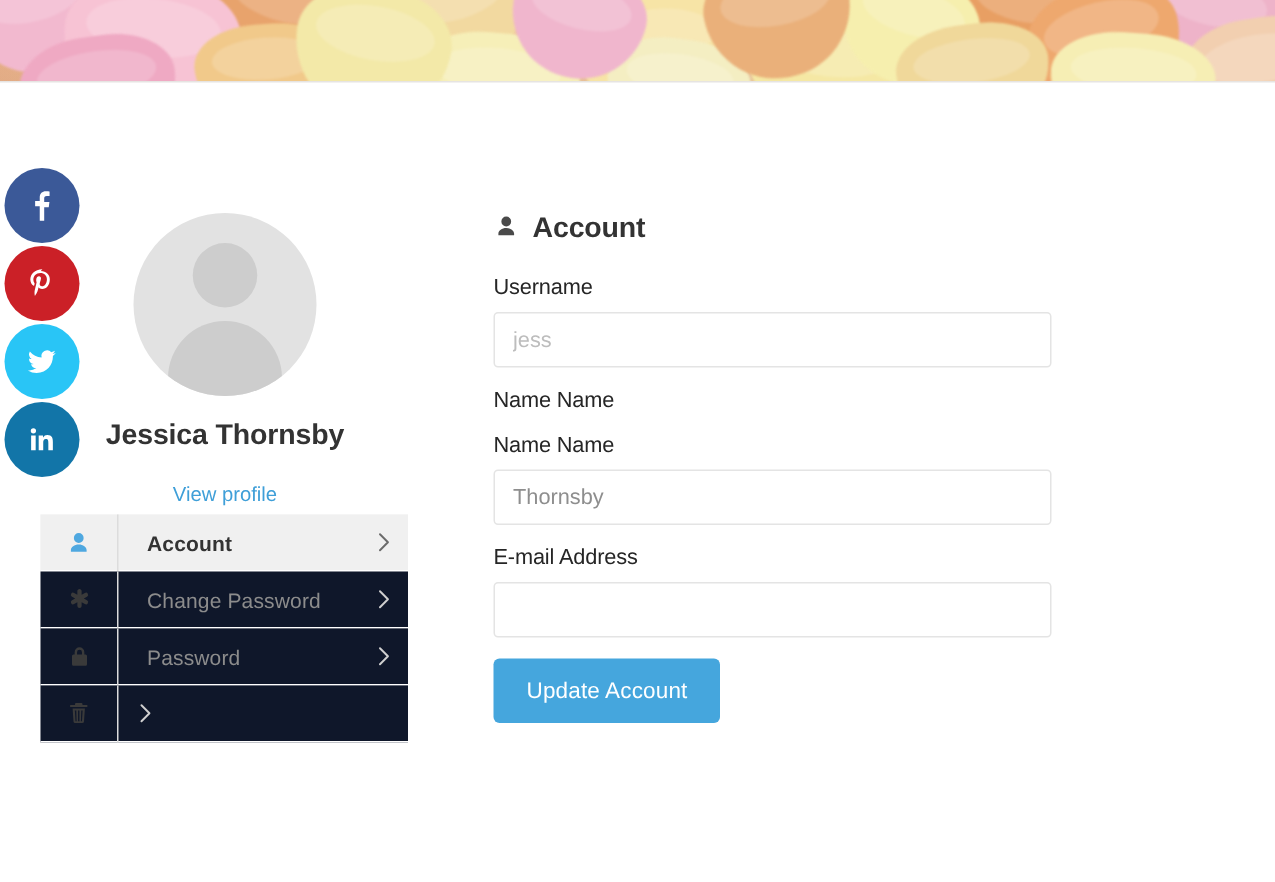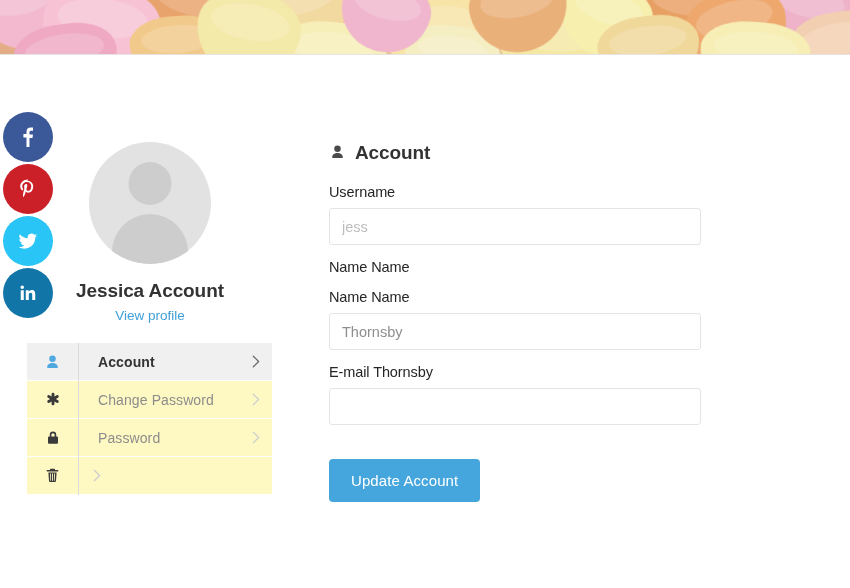"Jessica Account" div { text: Account -> Thornsby }
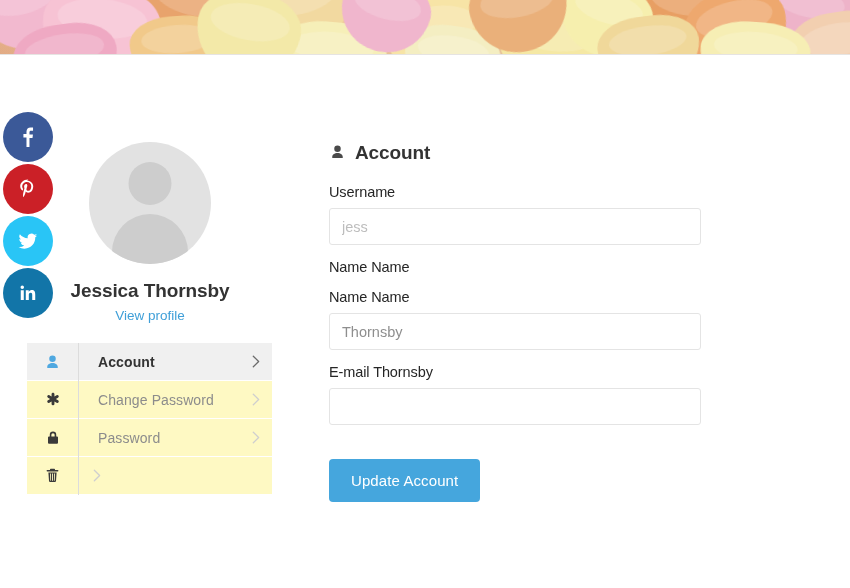"View profile" #view-profile-link { margin-top: 6px -> 20px }
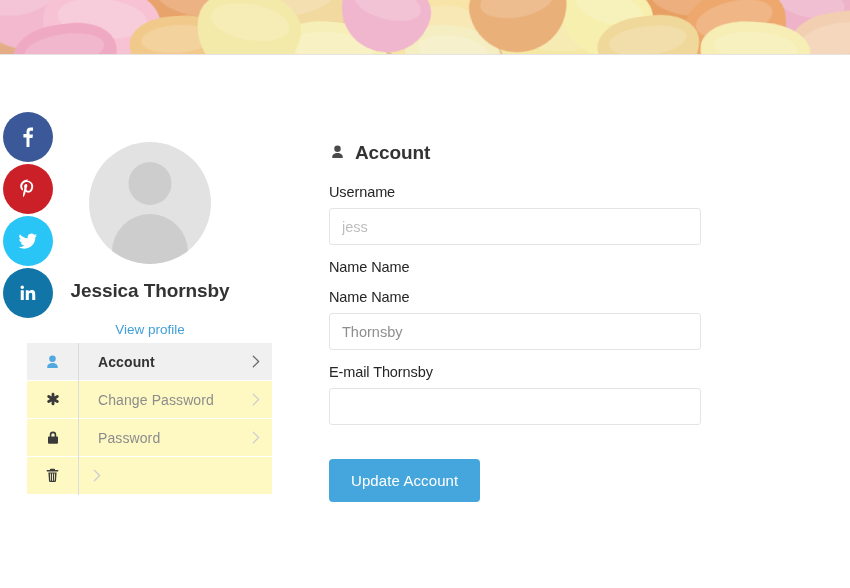"E-mail Thornsby" label.field-label { text: Thornsby -> Address }
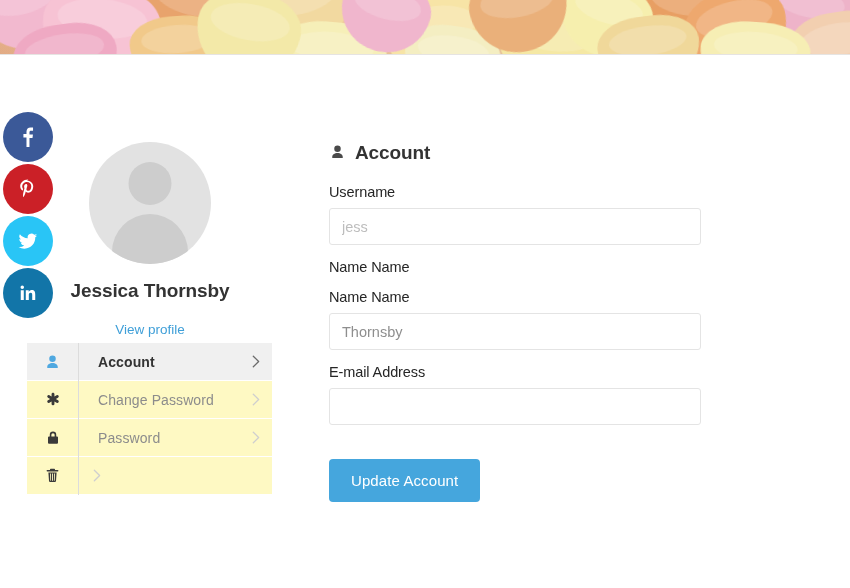"Change Password" .menu-row { background: #fef9c3 -> #0f172a }
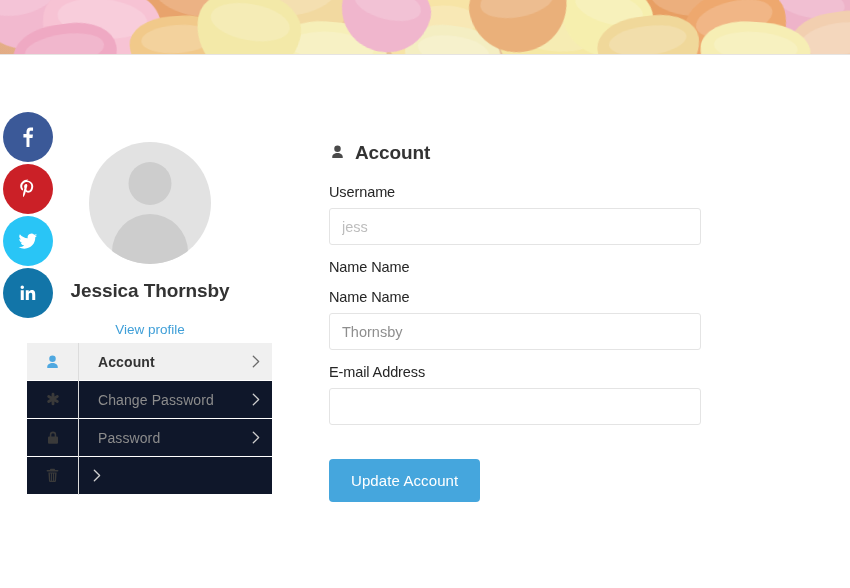"Update Account" #update-account-button { margin-top: 20px -> 0 }
